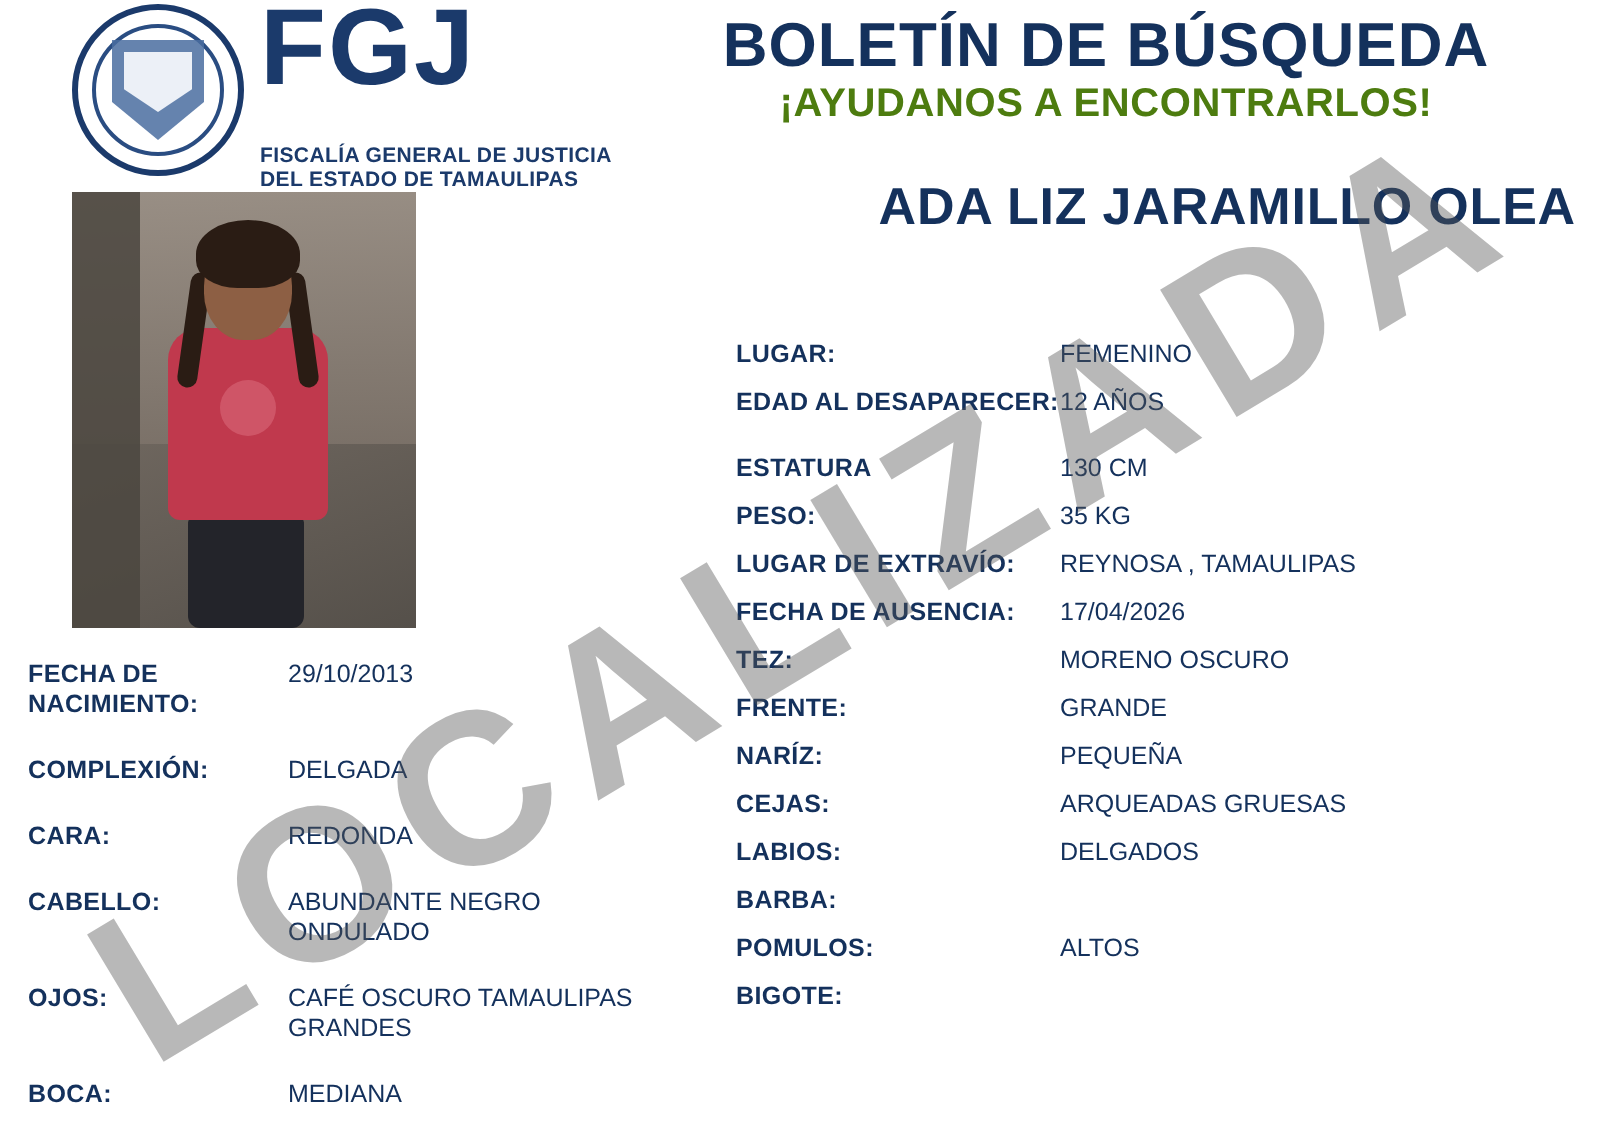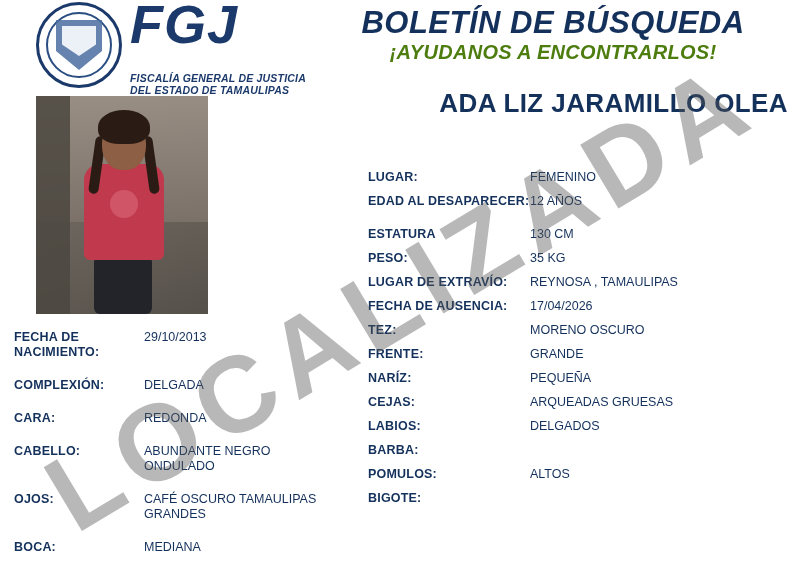"FGJ" .header { font-style: italic -> none }
